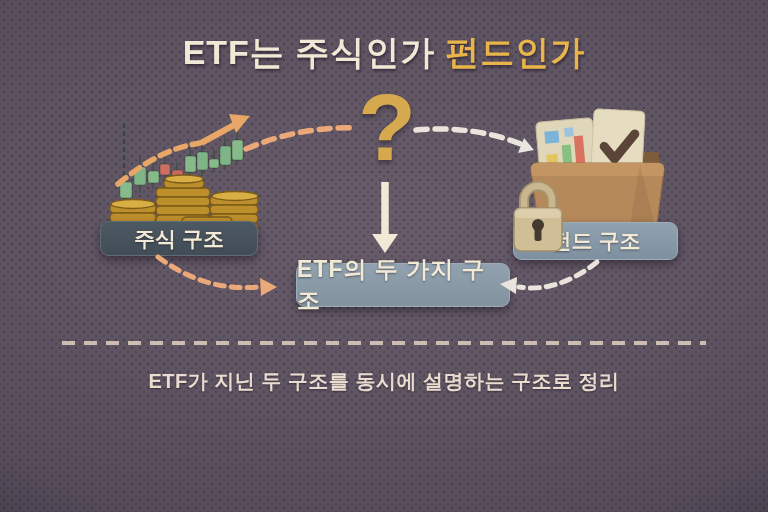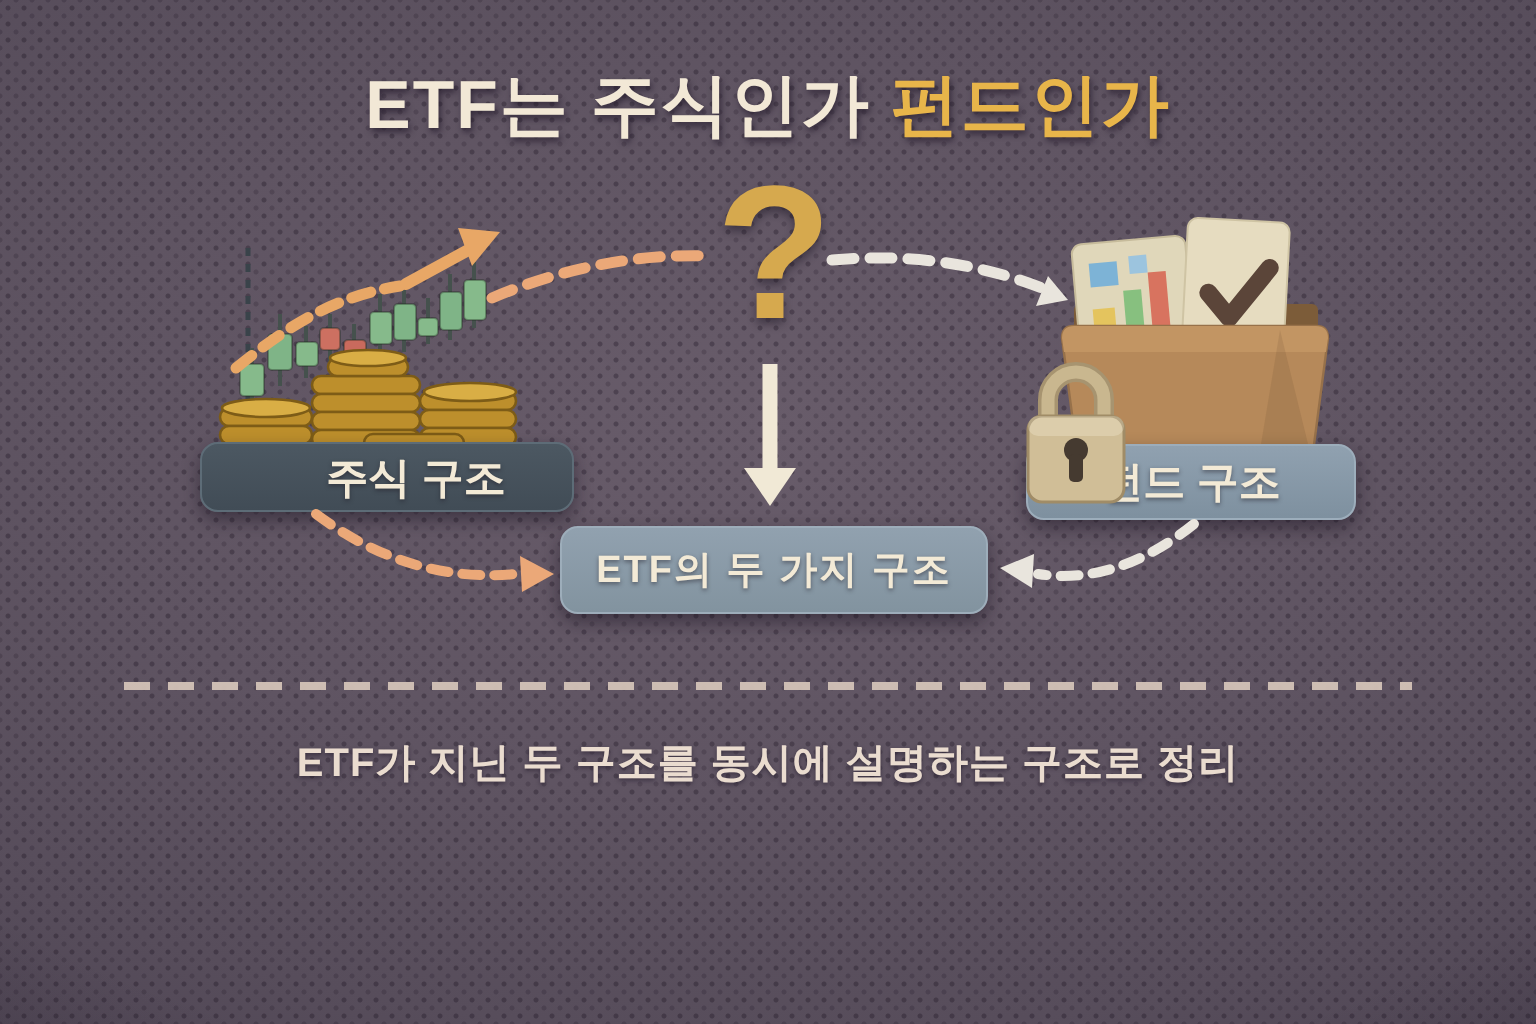"주식 구조" .plate-stock { padding-left: 29px -> none }
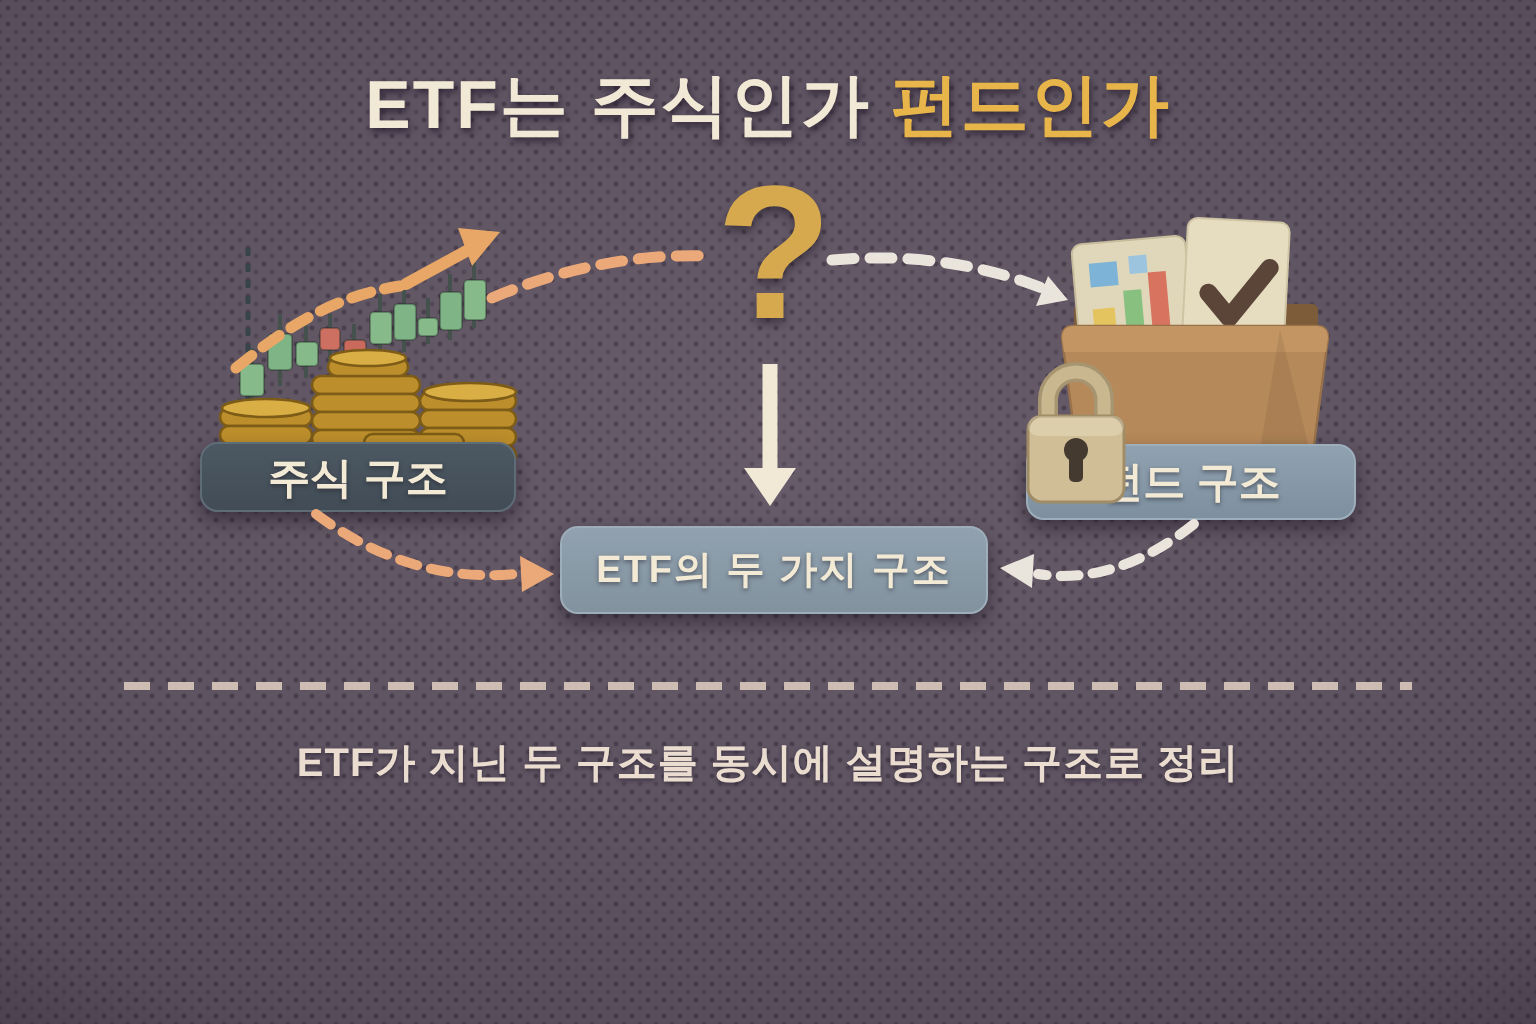"ETF의 두 가지 구조" .plate-center { font-size: 19px -> 23px; left: 280px -> 296px }
